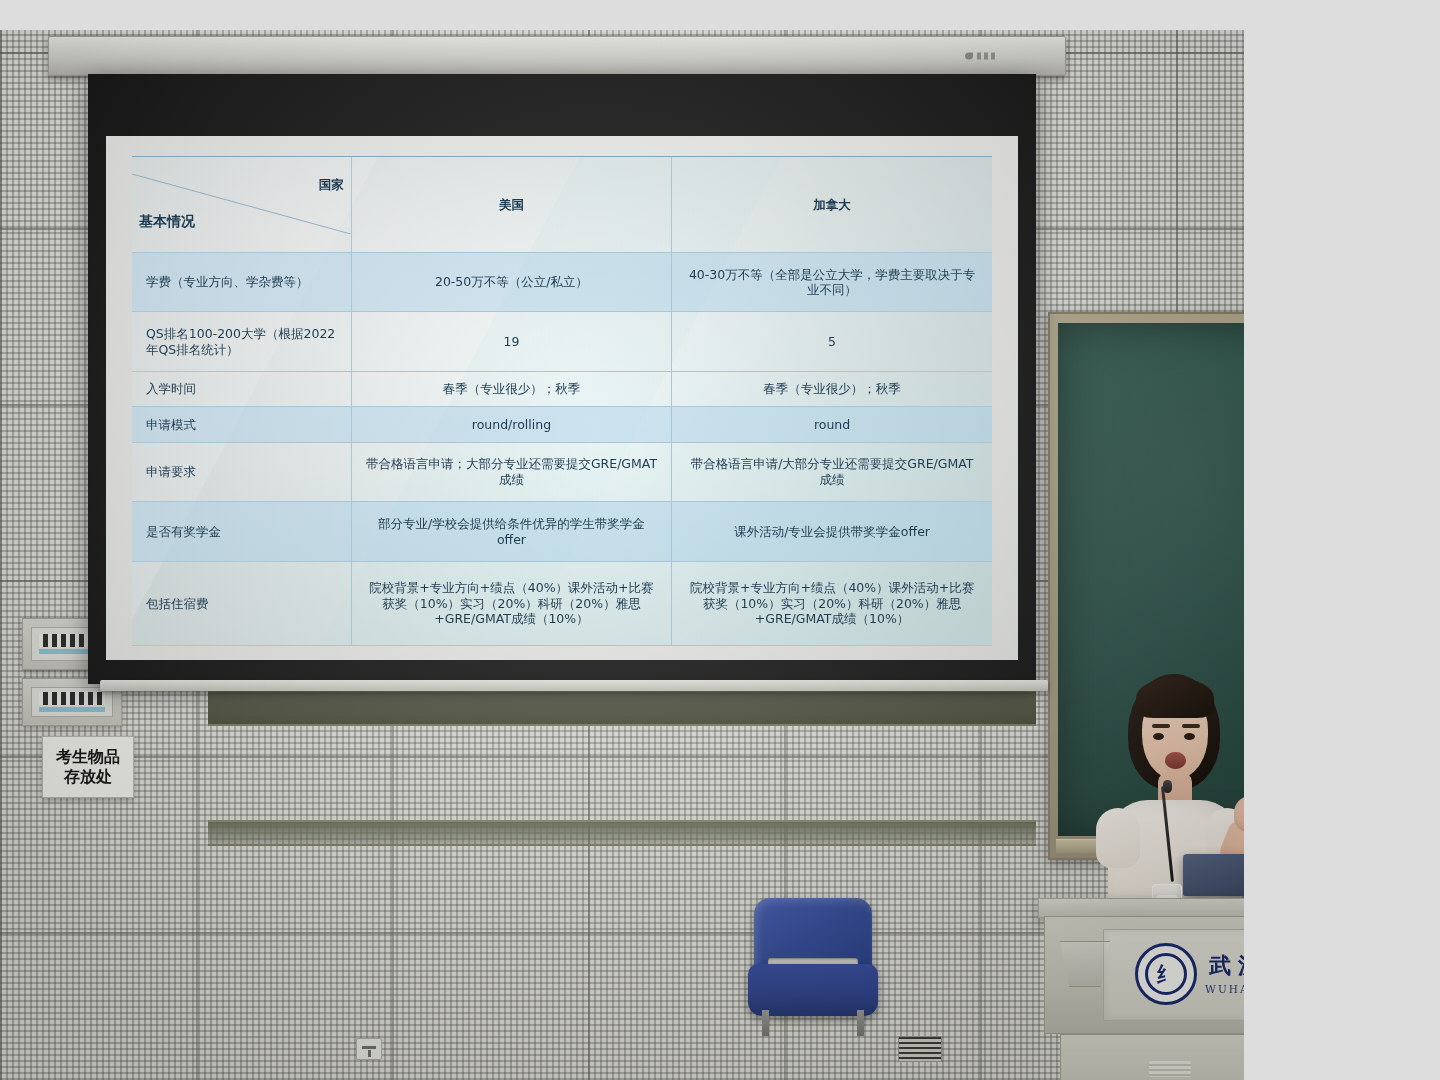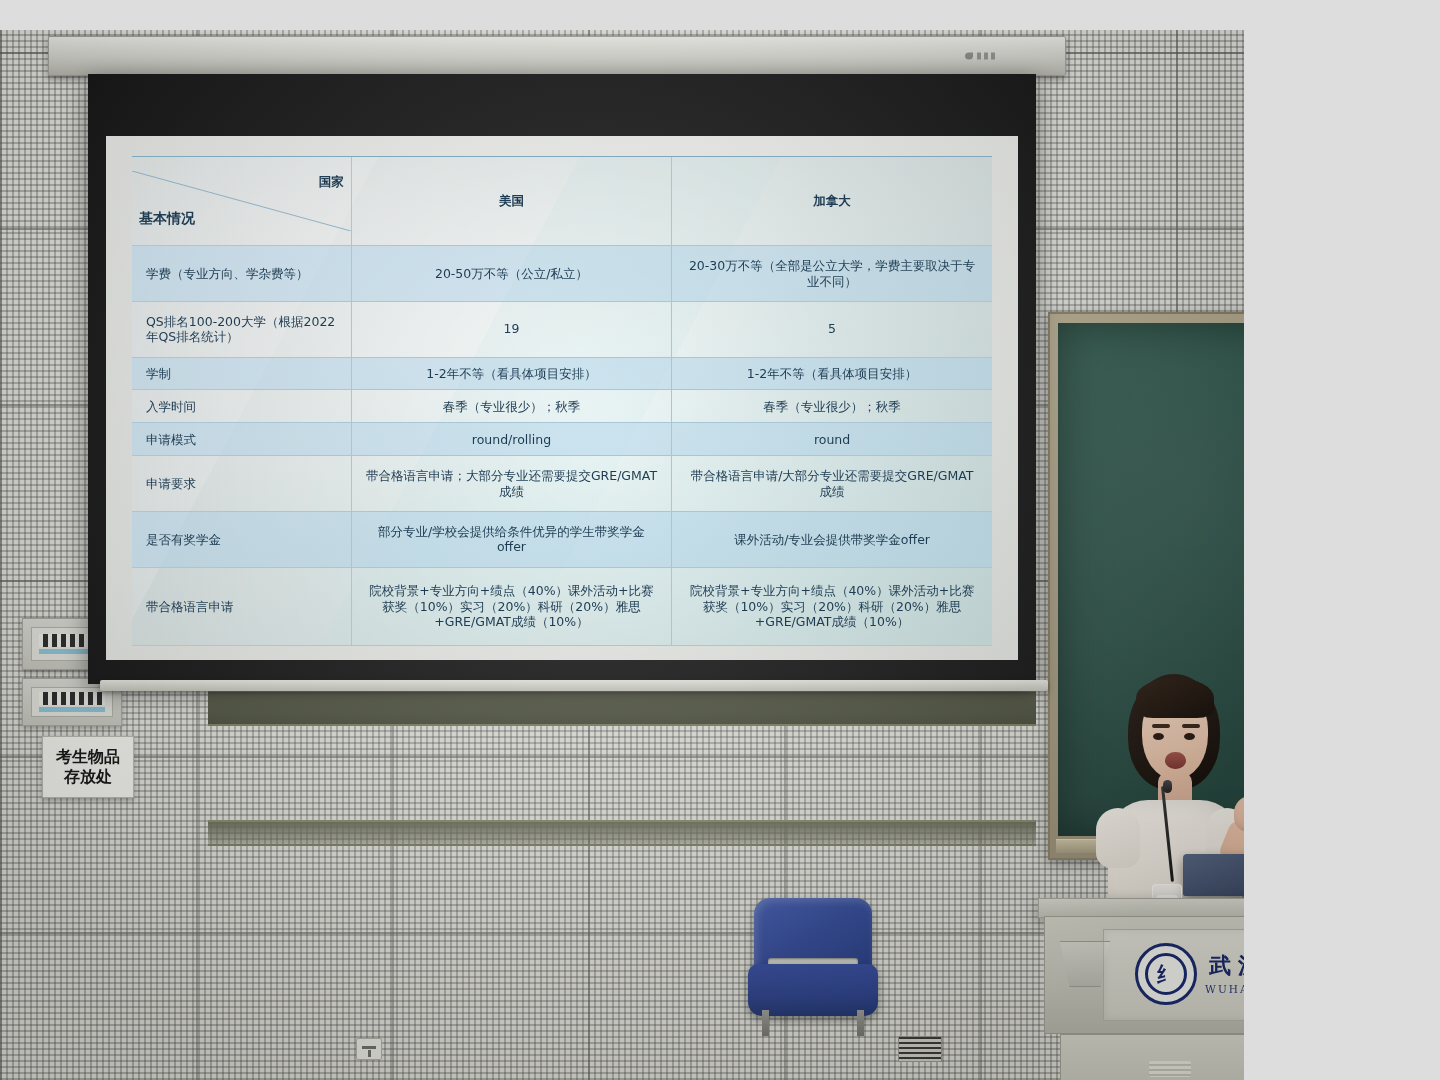"20-30万不等（全部是公立大学，学费主要取决于专业不同）" td.val { text: 20-30 -> 40-30 }
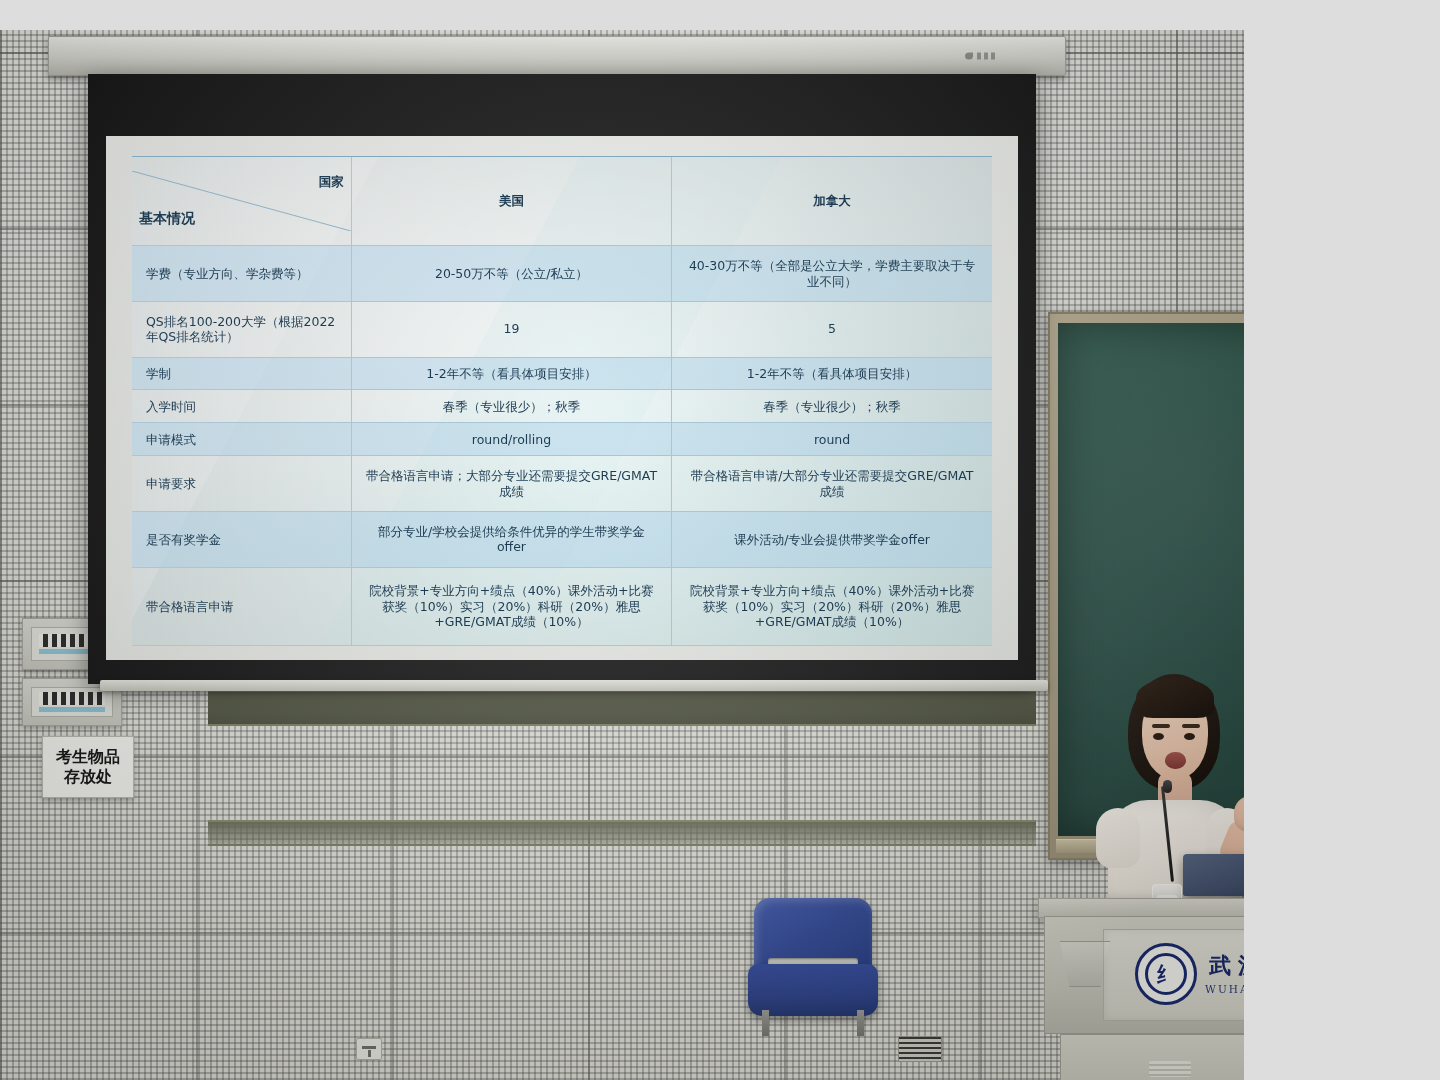"学制" tr.shade { html: <tr> <td>学制</td> <td>1-2年不等（看具体项目安排）</td> <td>1-2年不等（看具体项目安排）</td> </tr> -> none }
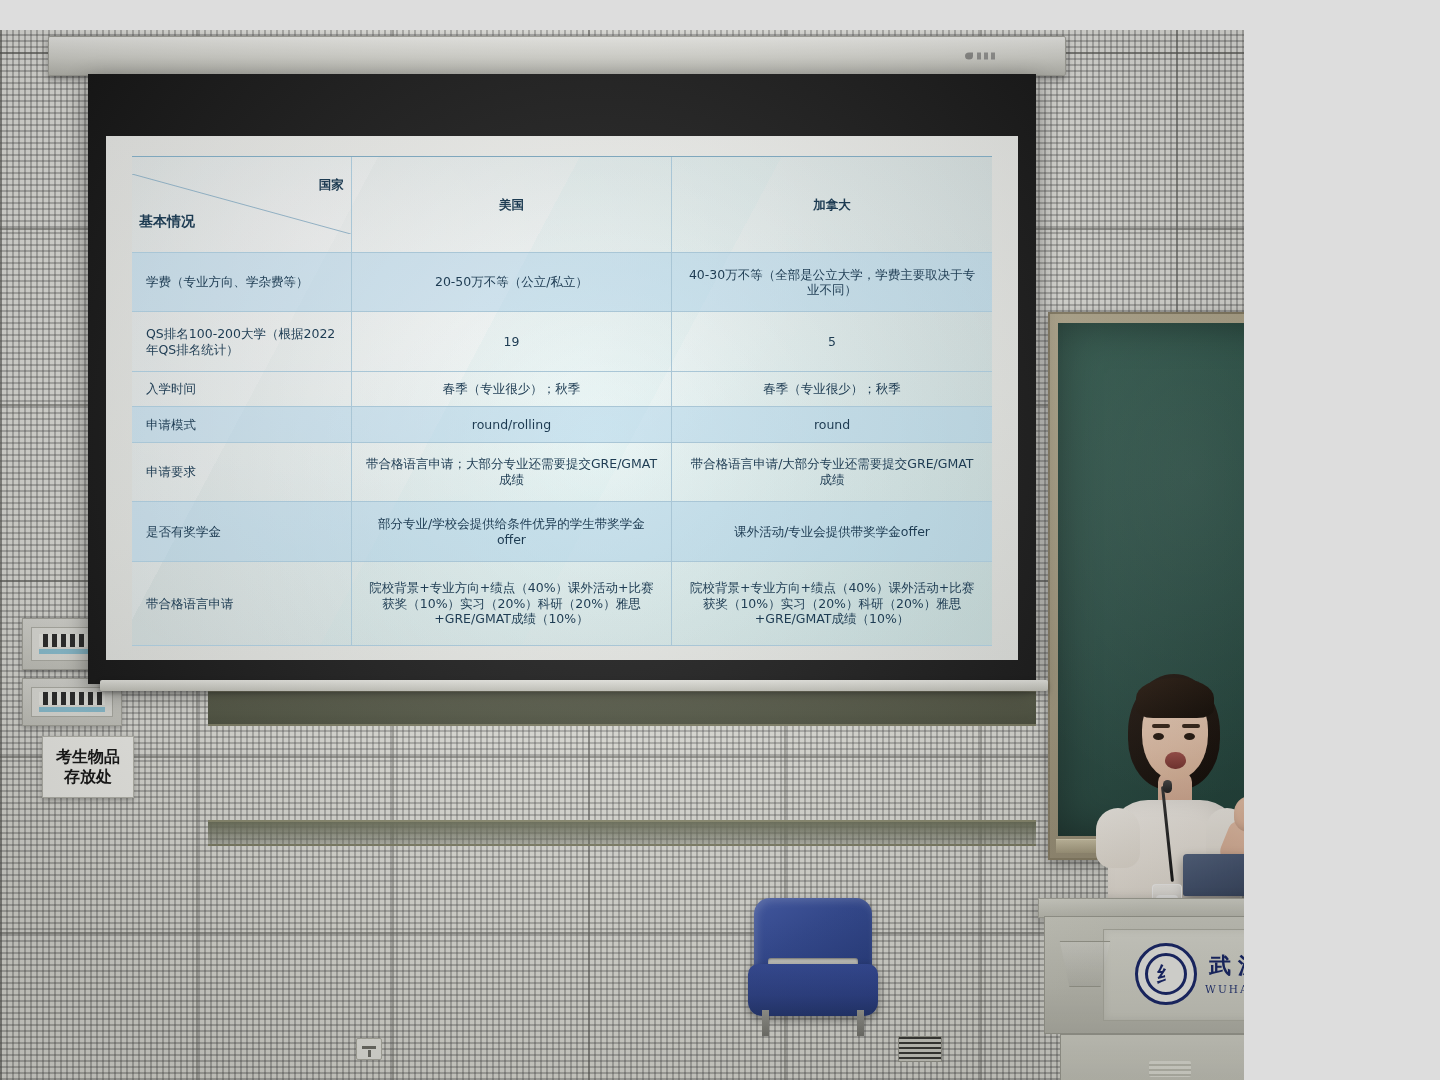"带合格语言申请" td.lbl { text: 带合格语言申请 -> 包括住宿费 }
